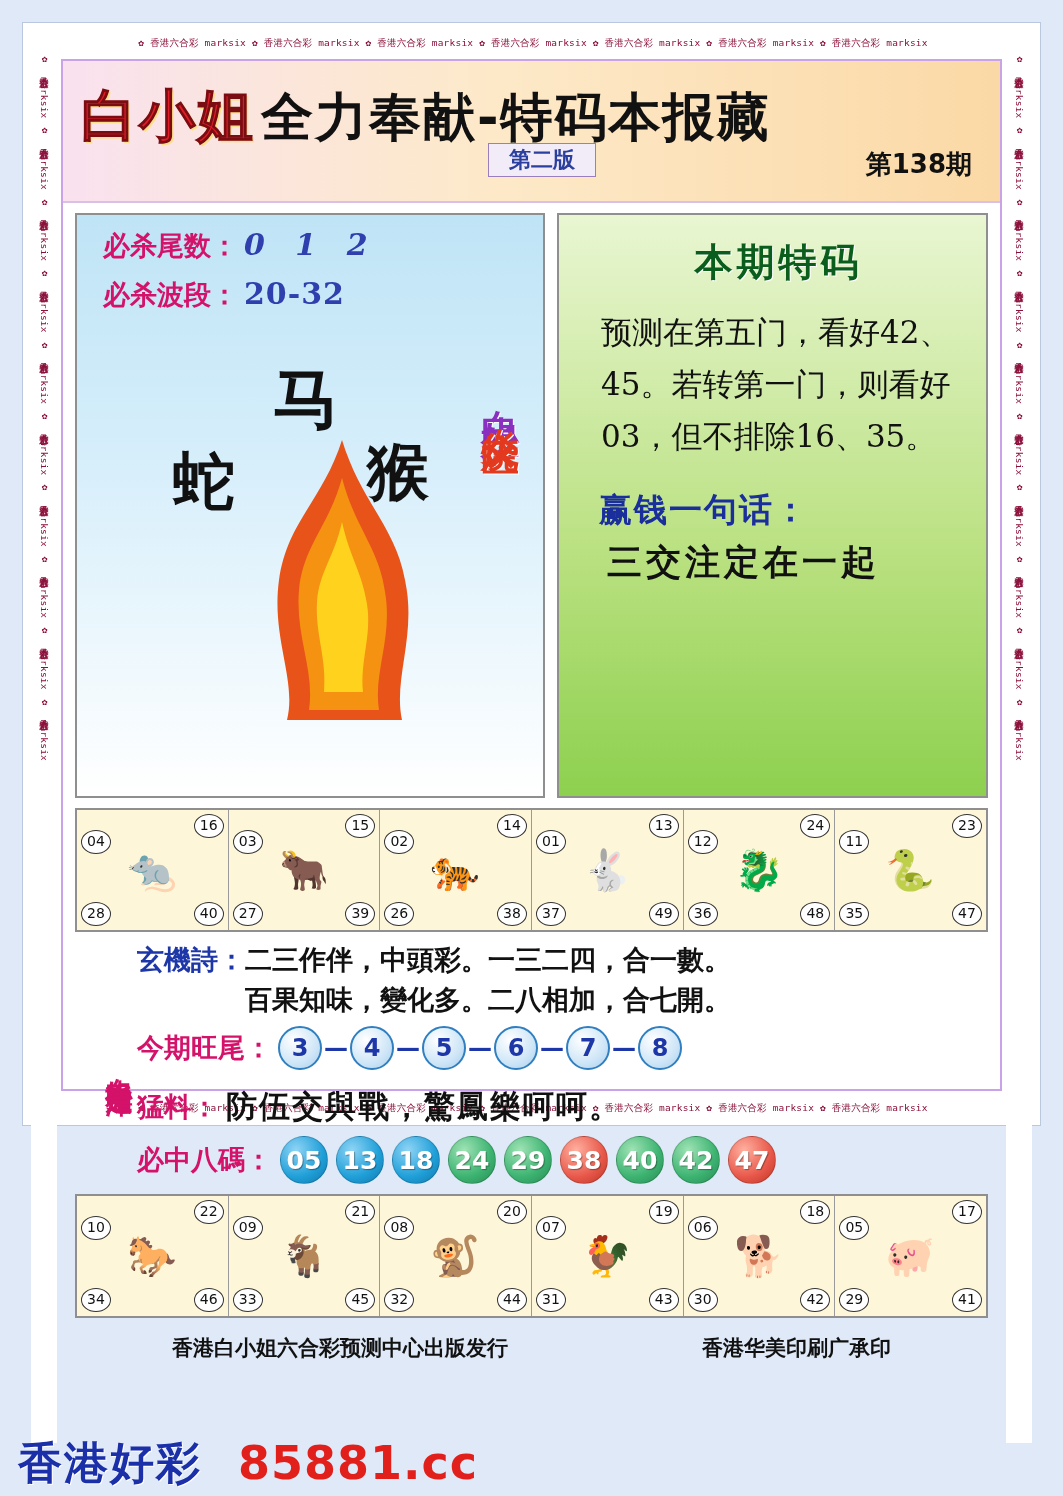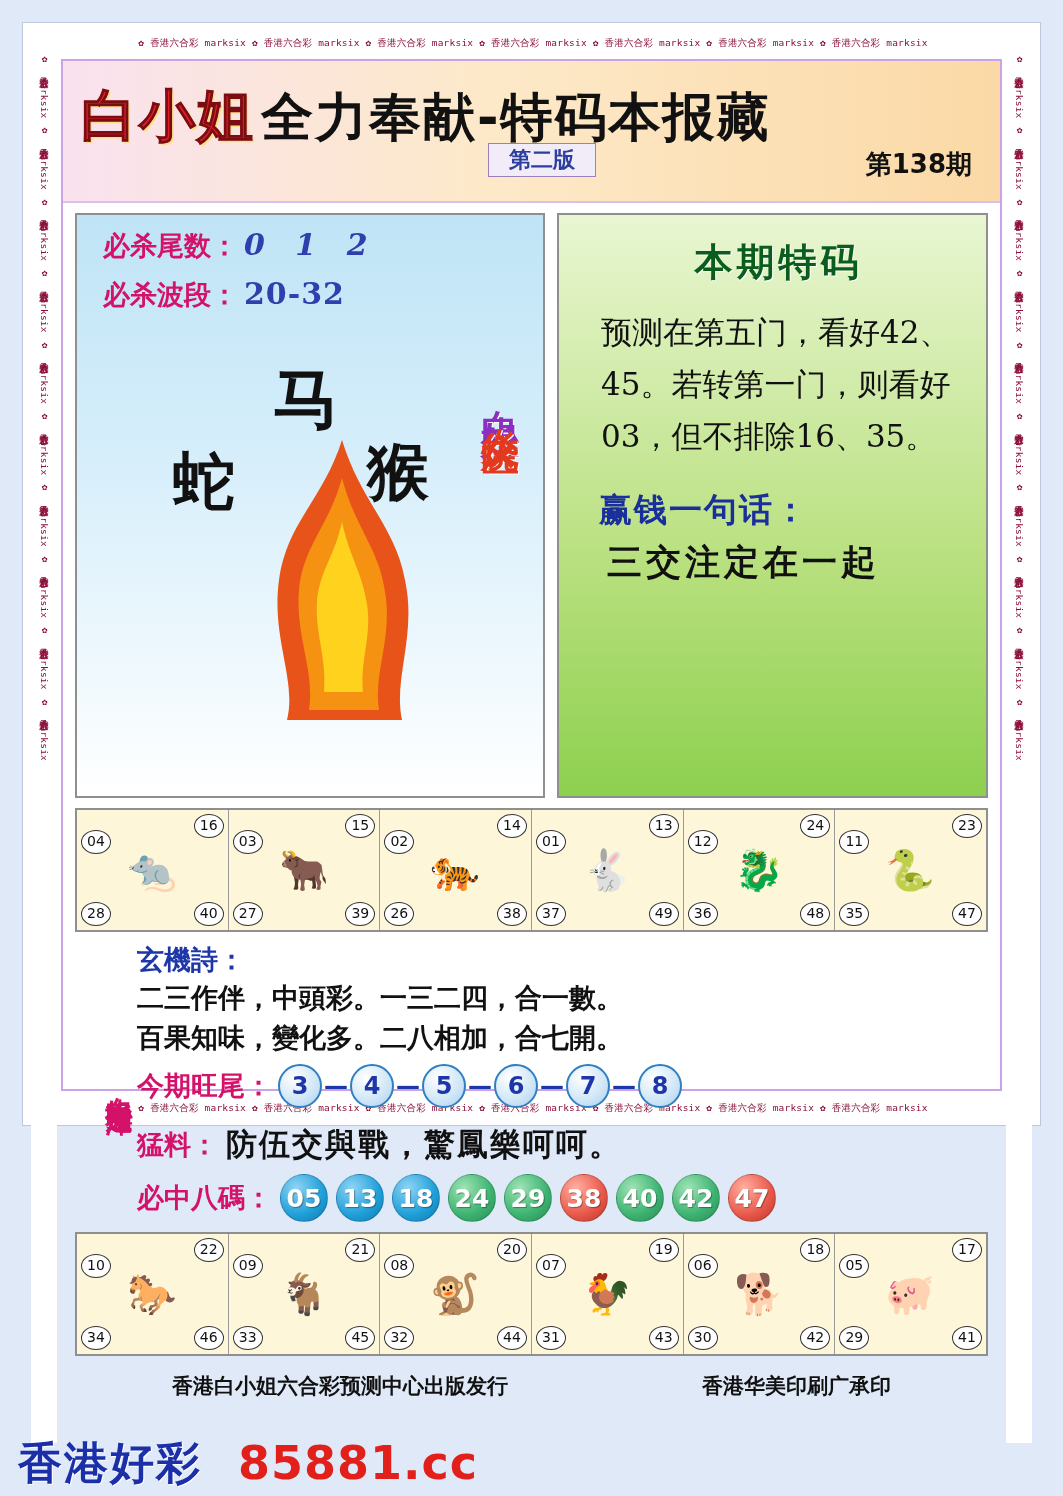"玄機詩：" .poem-row { flex-direction: column -> none }
